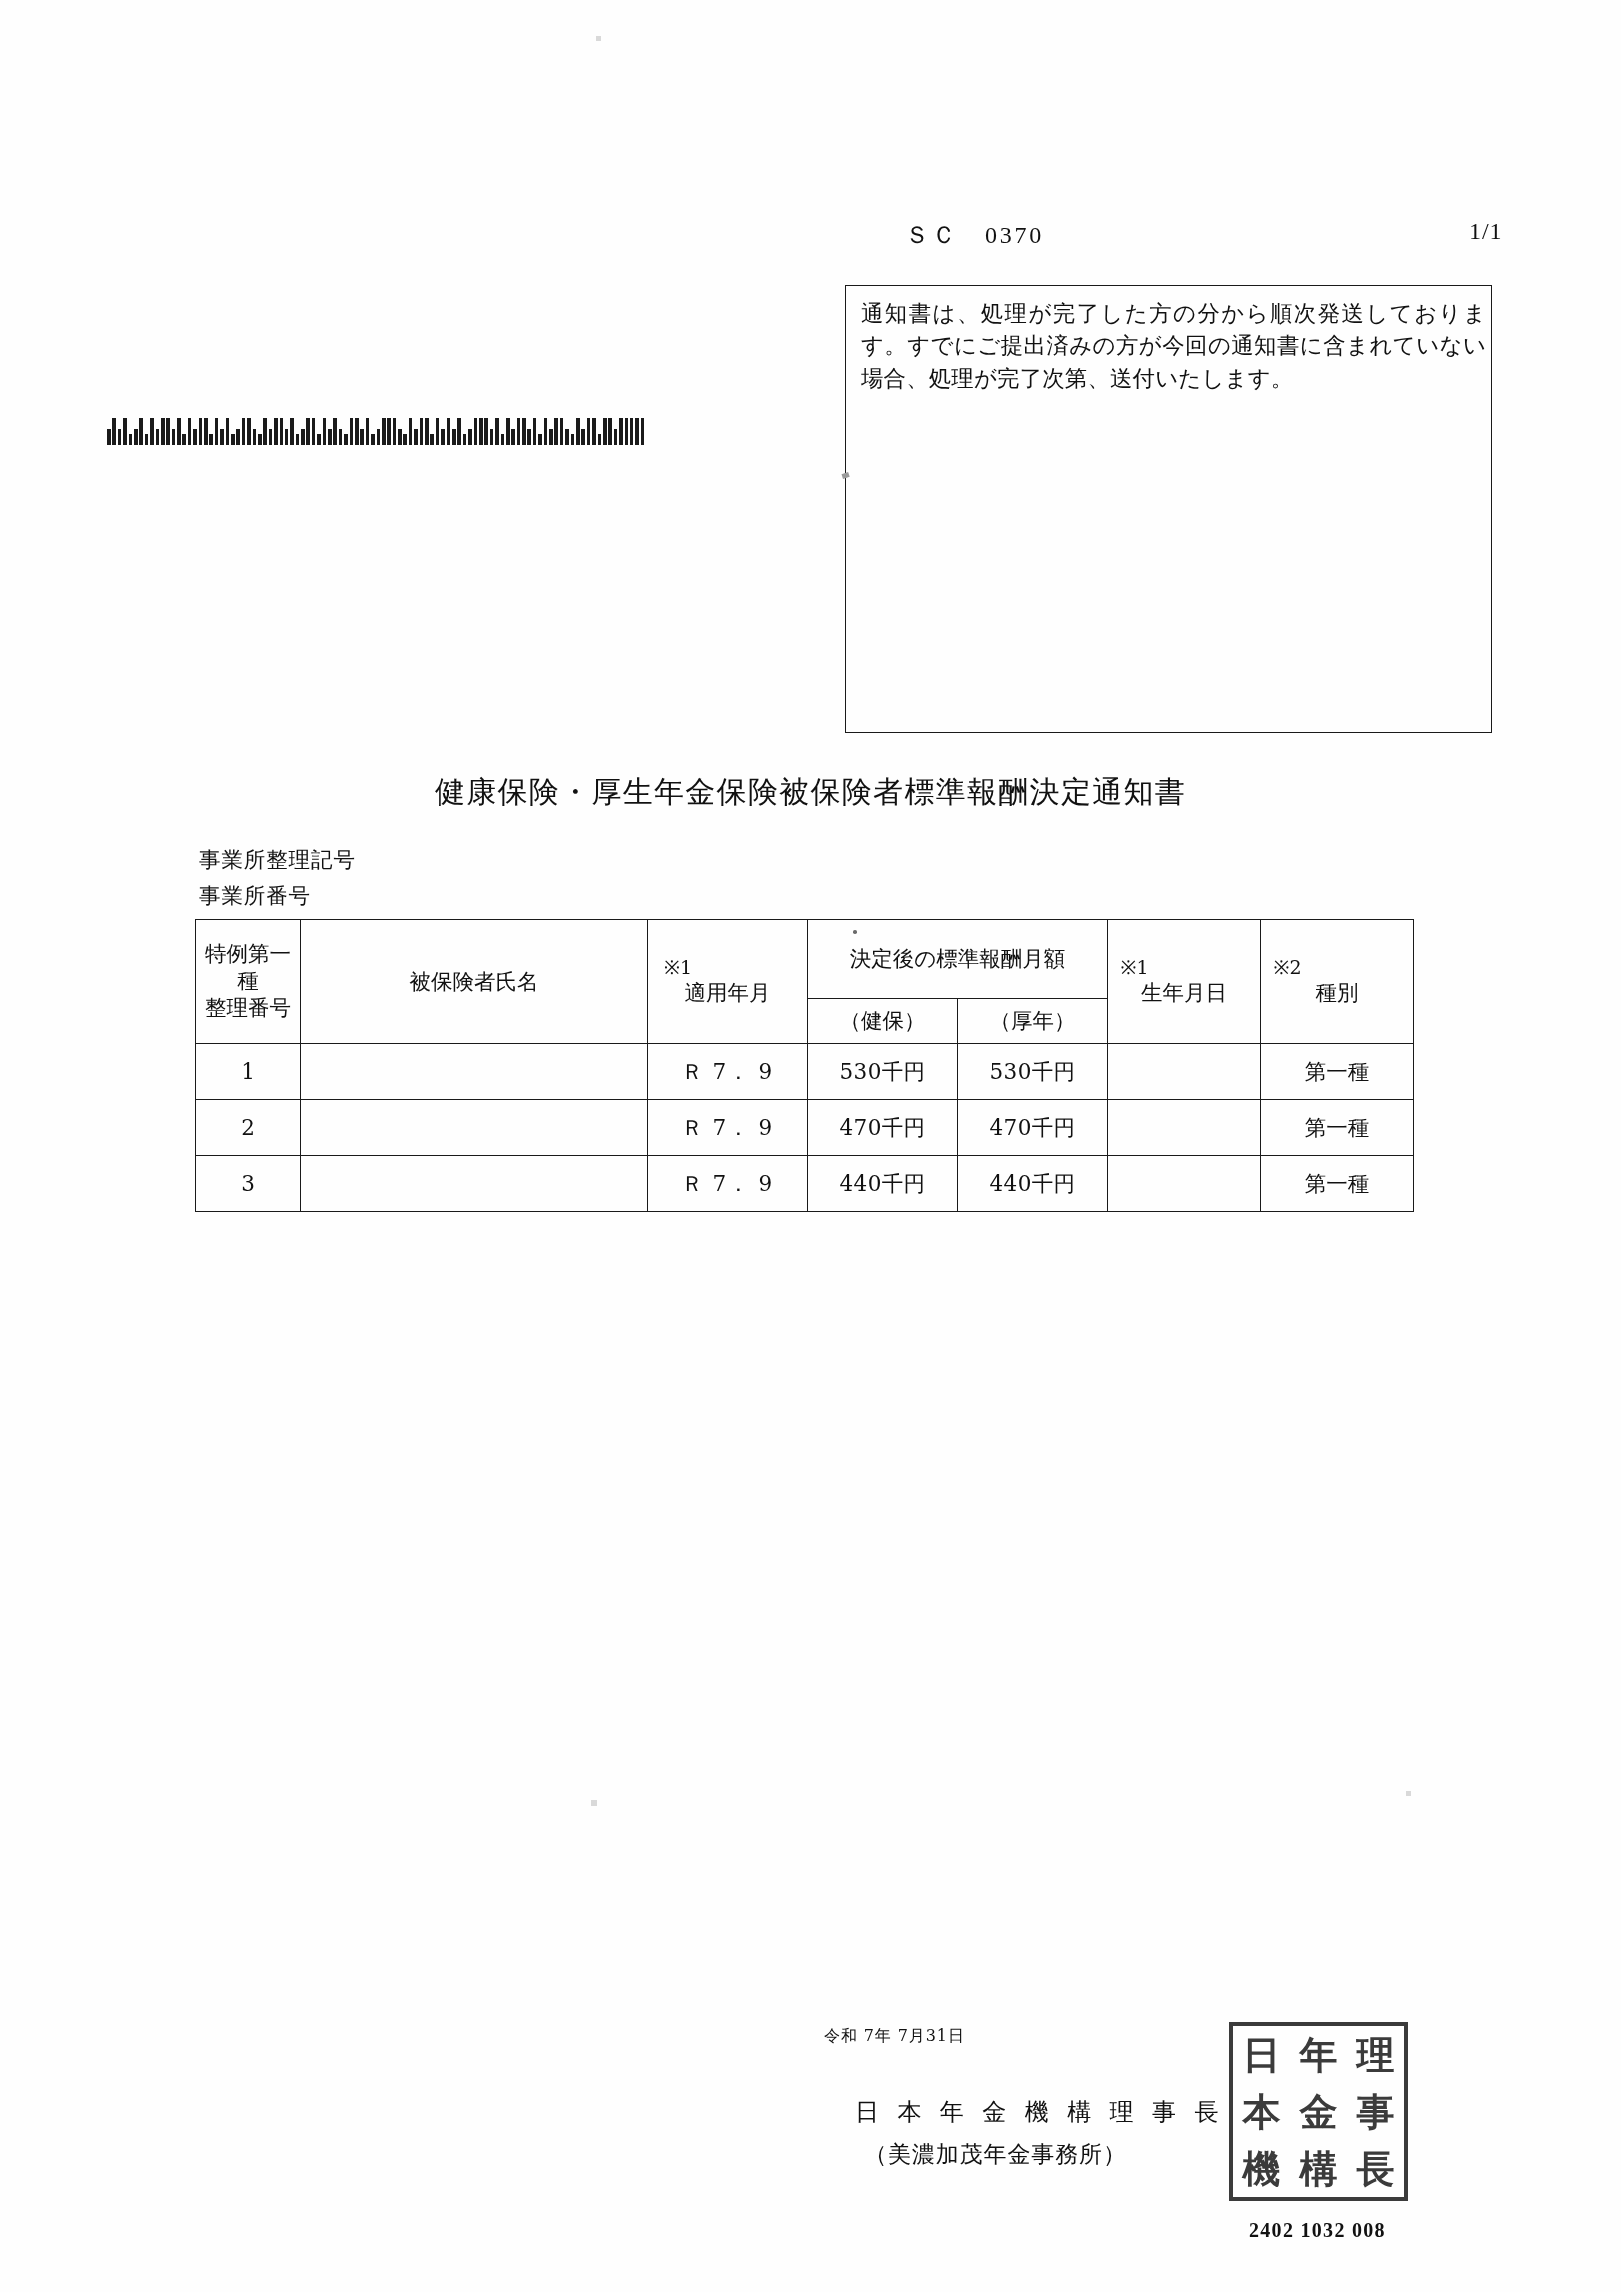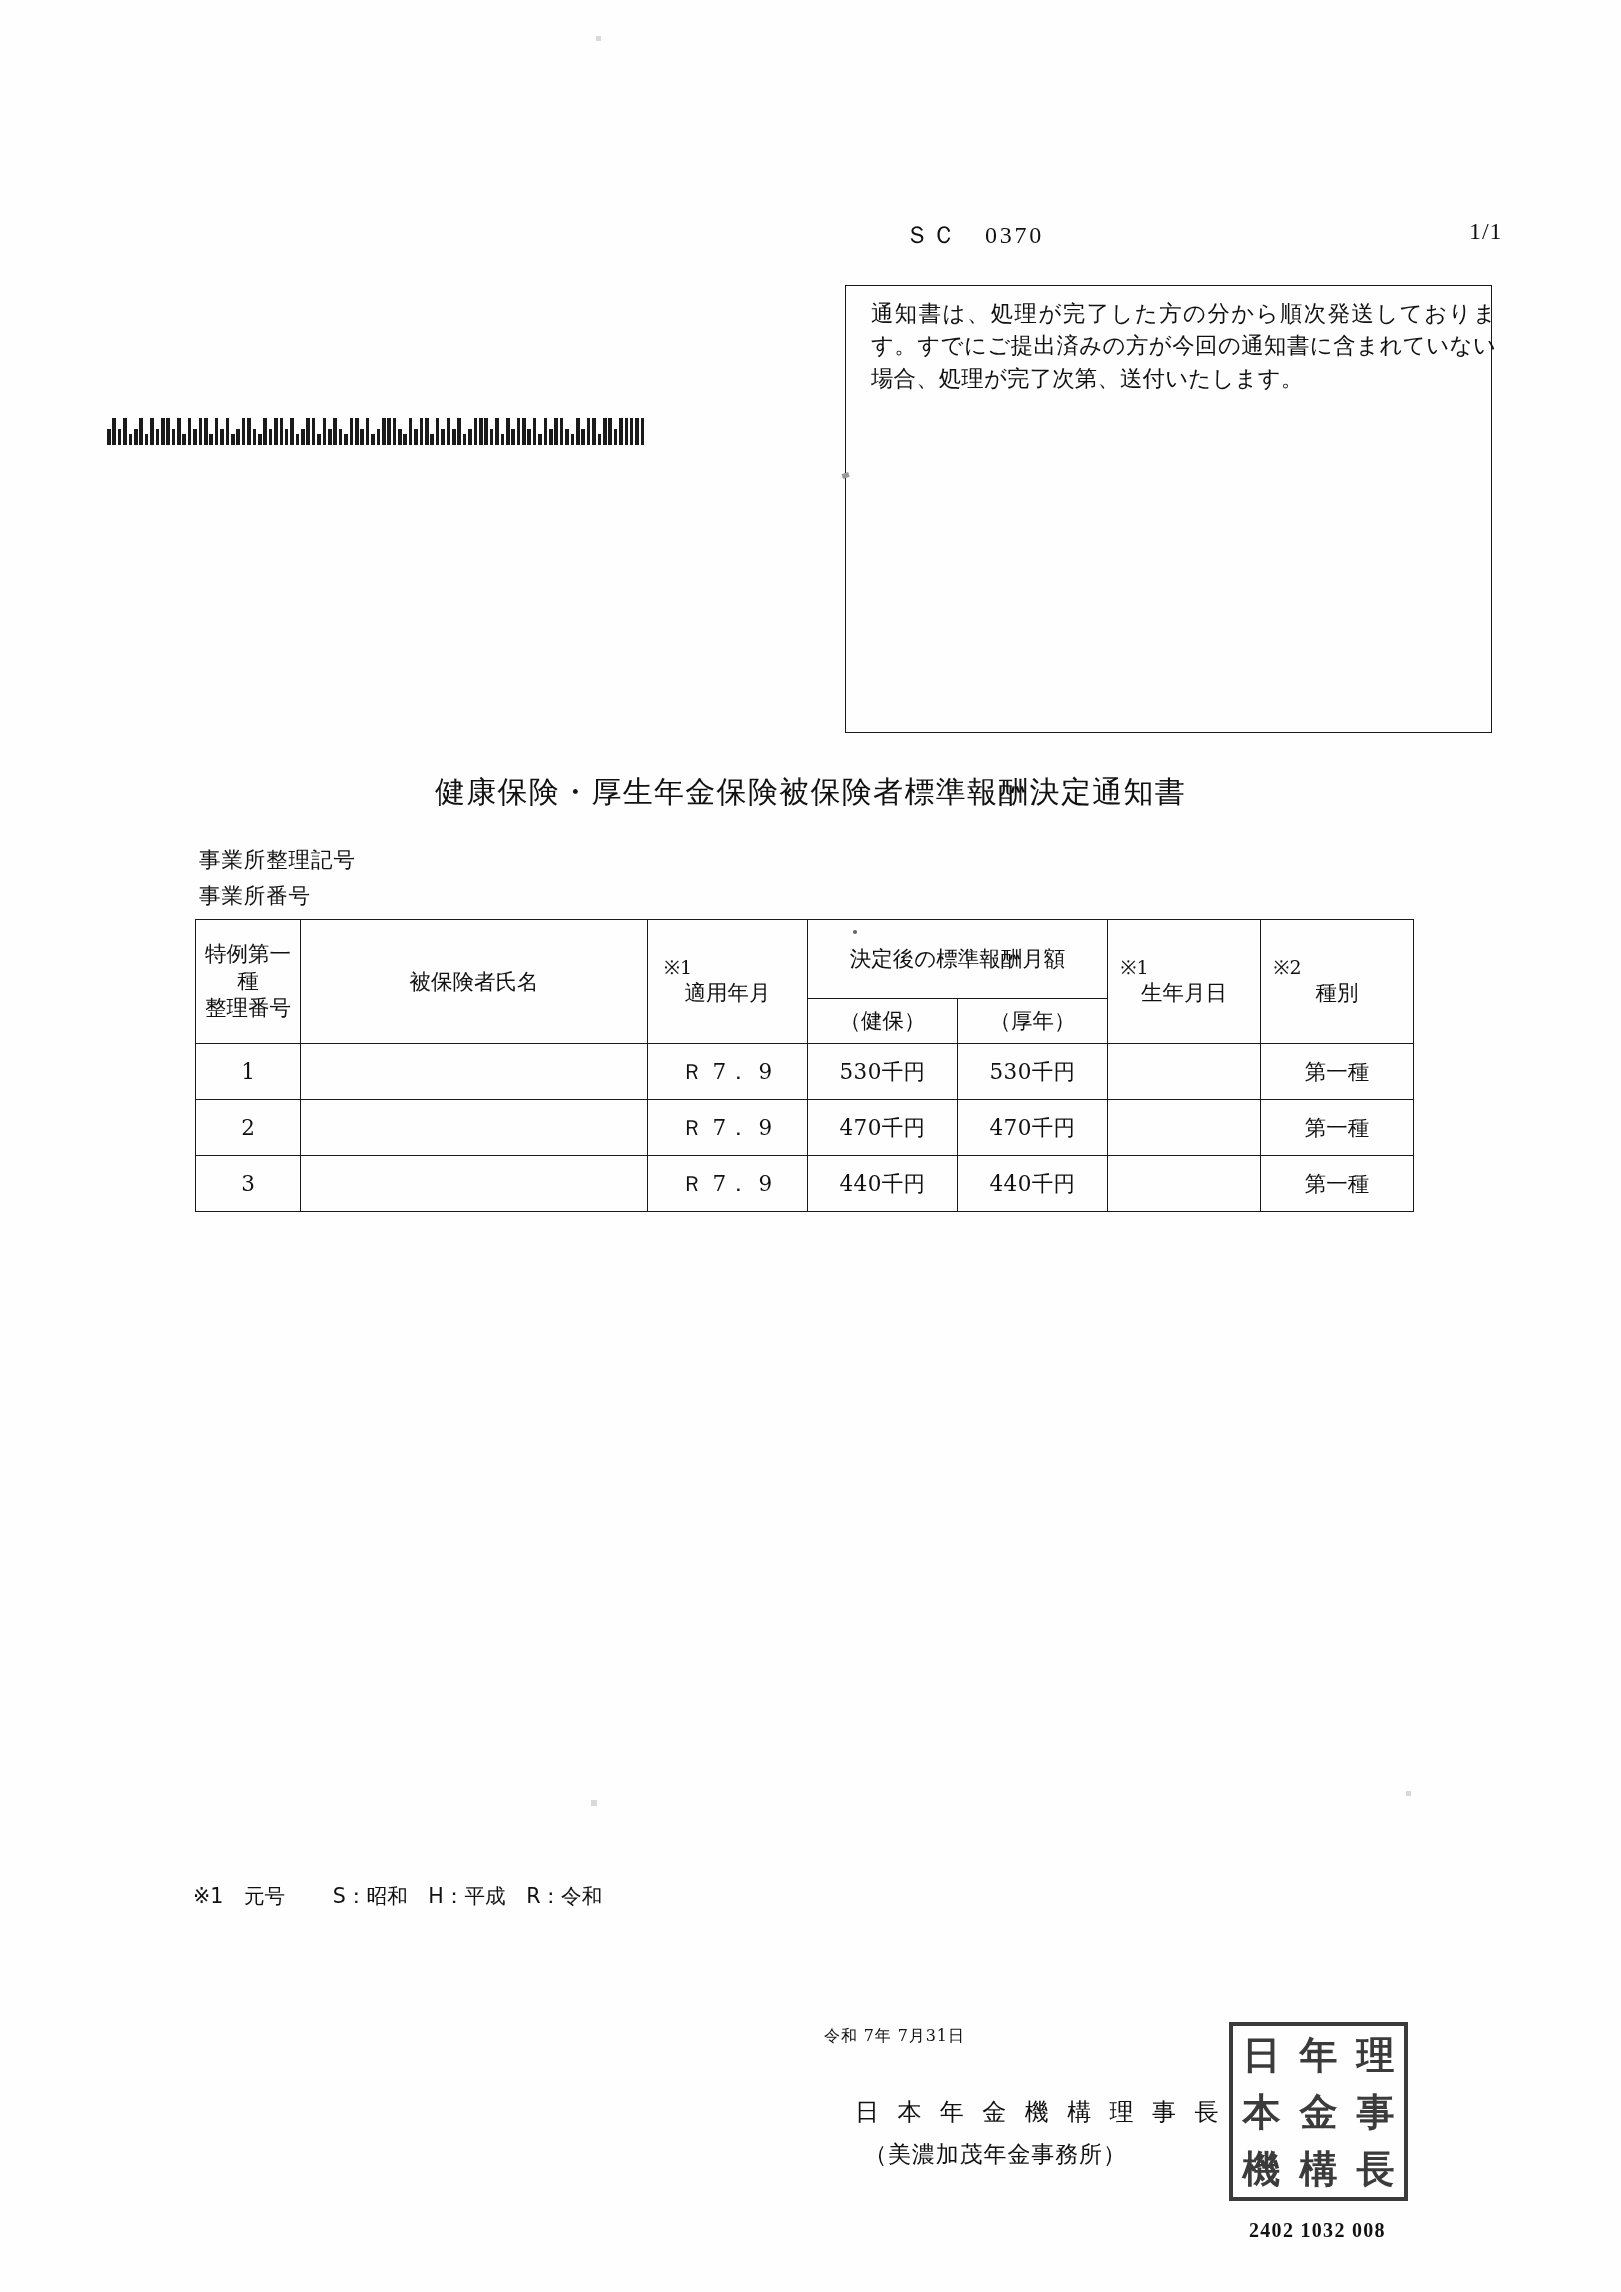"通知書は、処理が完了した方の分から順次発送しております。すでにご提出済みの方が今" .notice-text { left: 25px -> 15px }
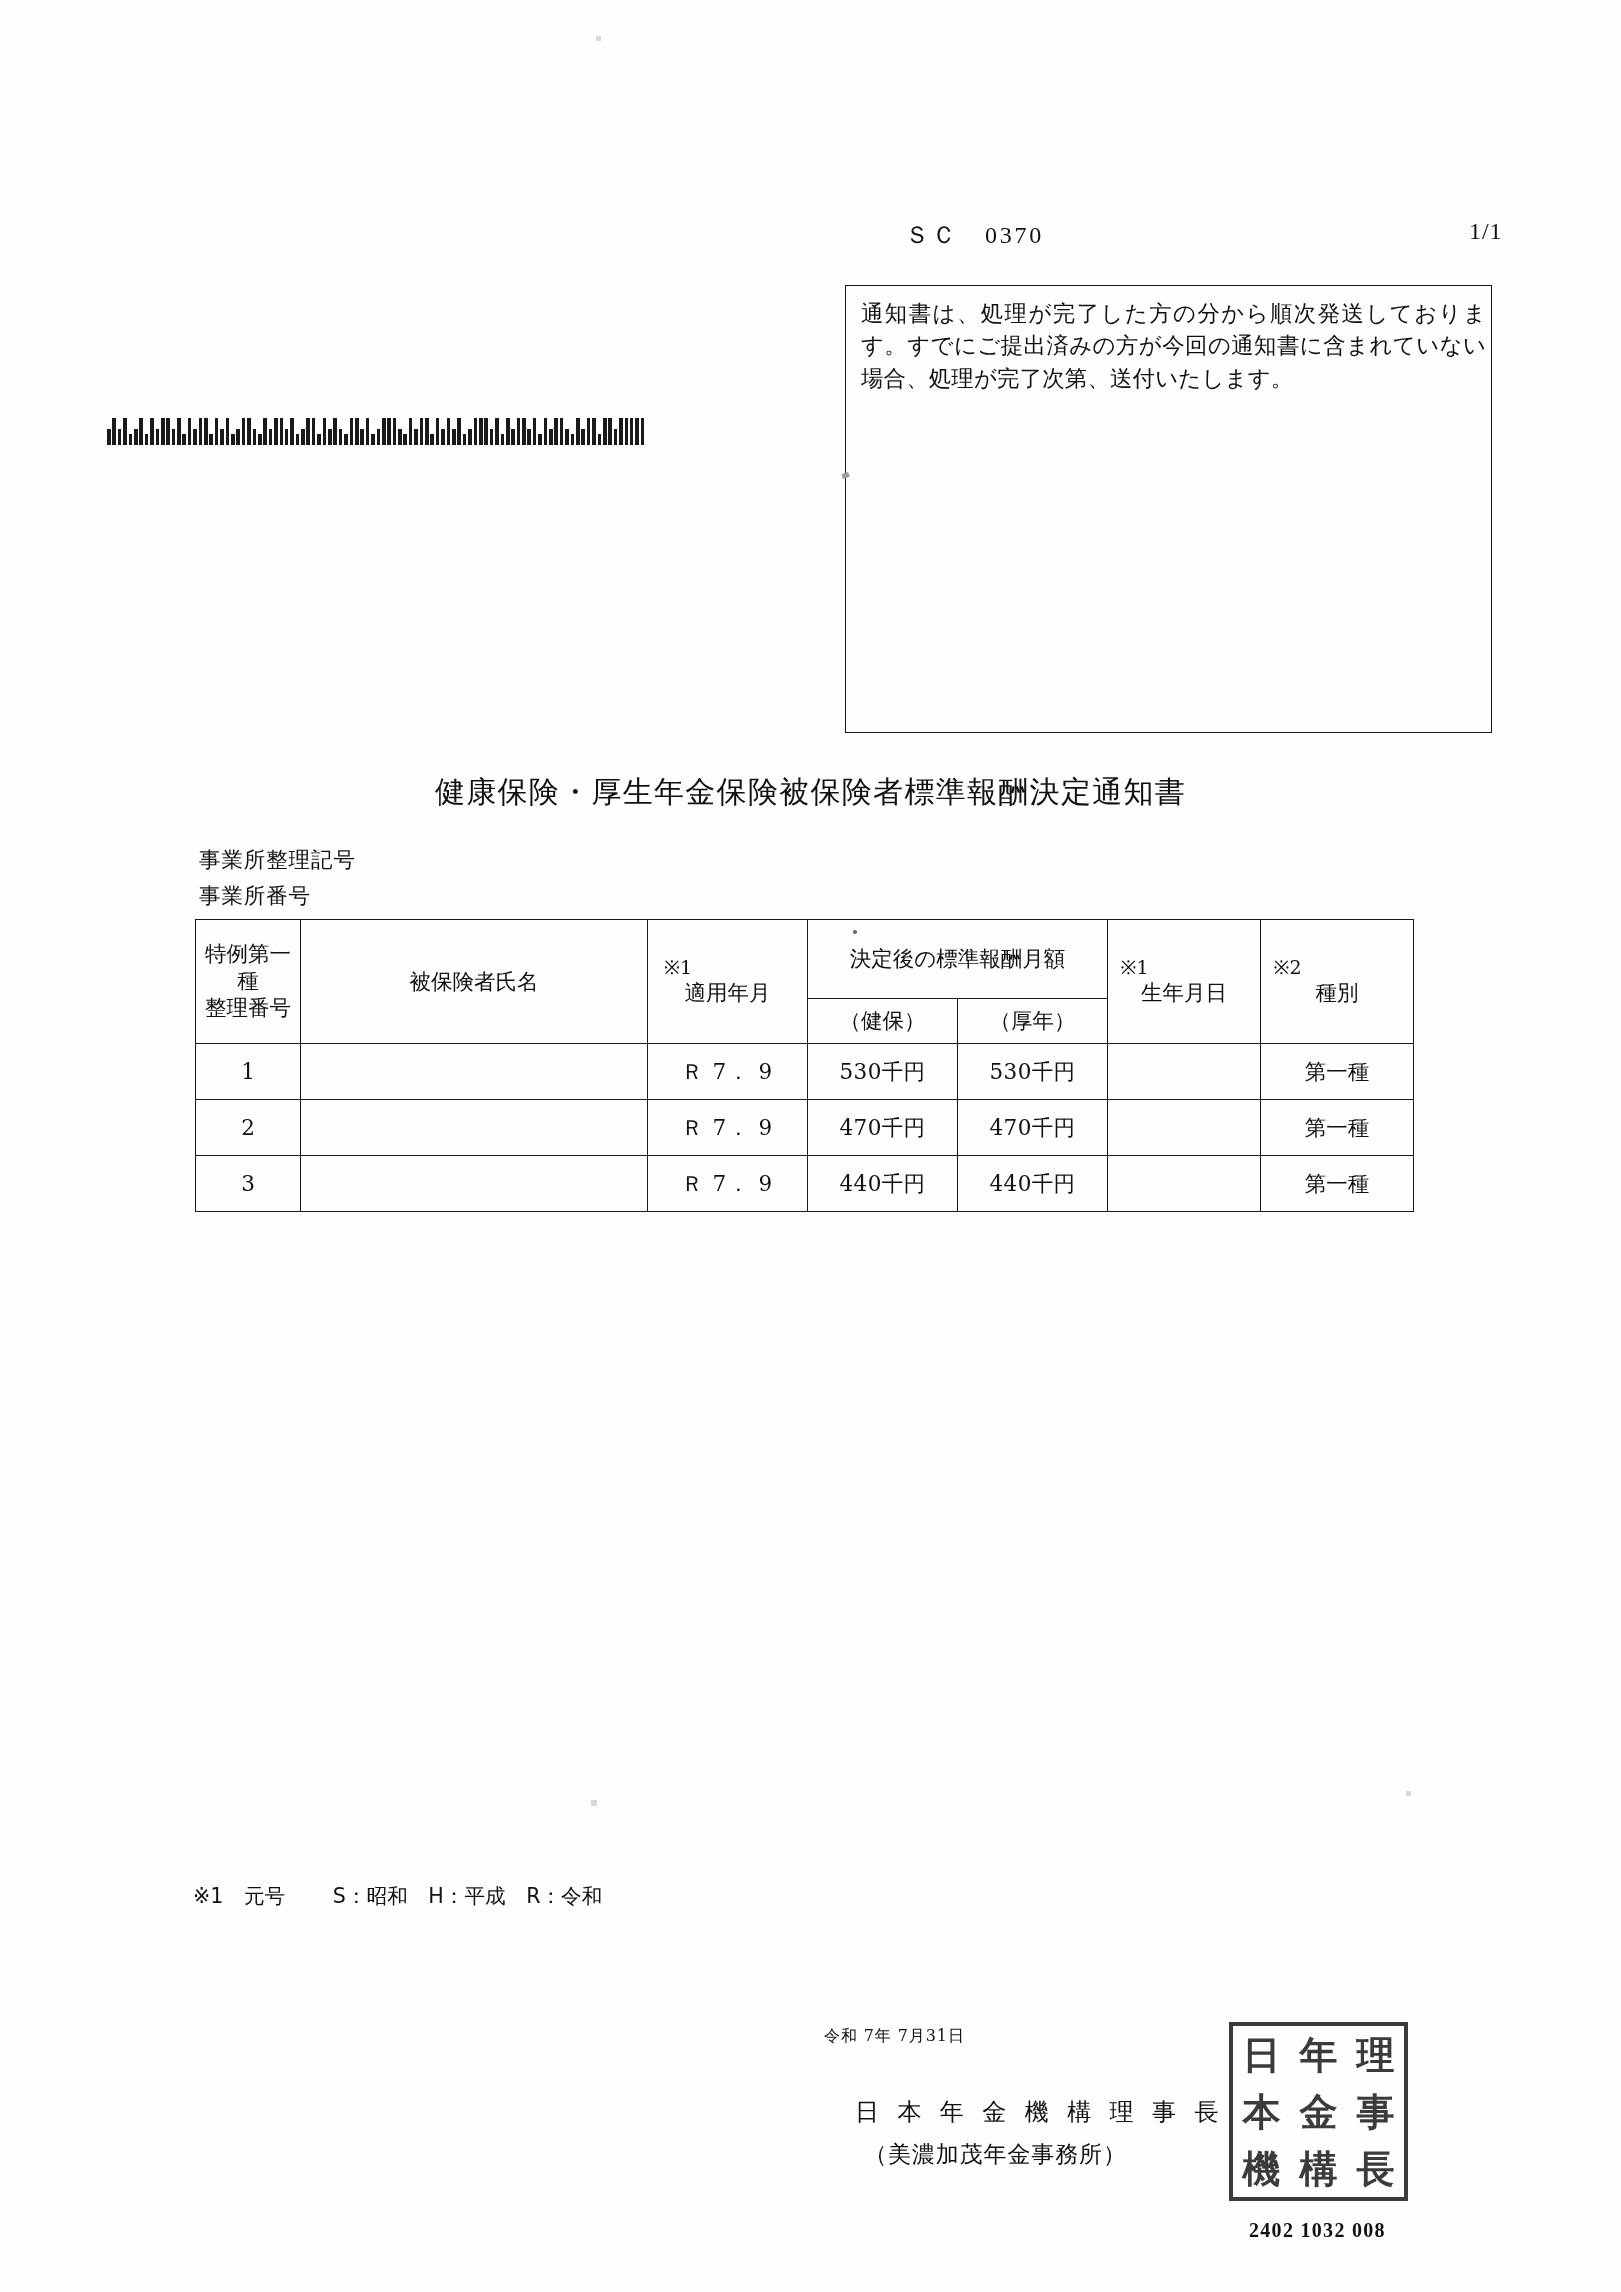"※1 元号 S：昭和 H：平成 R：令和" span.fn-row { html: <span>※1 元号 S：昭和 H：平成 R：令和</span> -> none }
